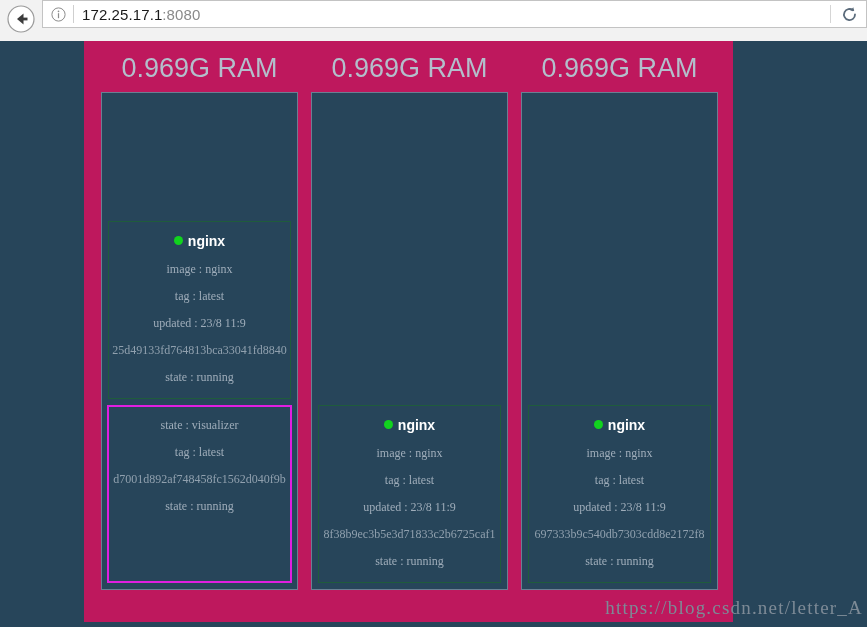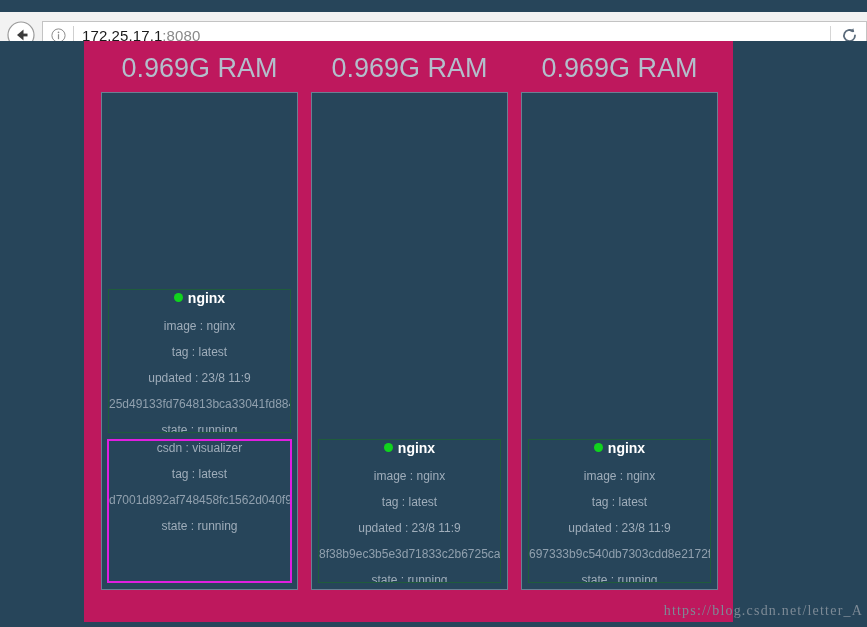"172.25.17.1:8080" .browser-bar { align-items: center -> none; top: 12px -> 0 }
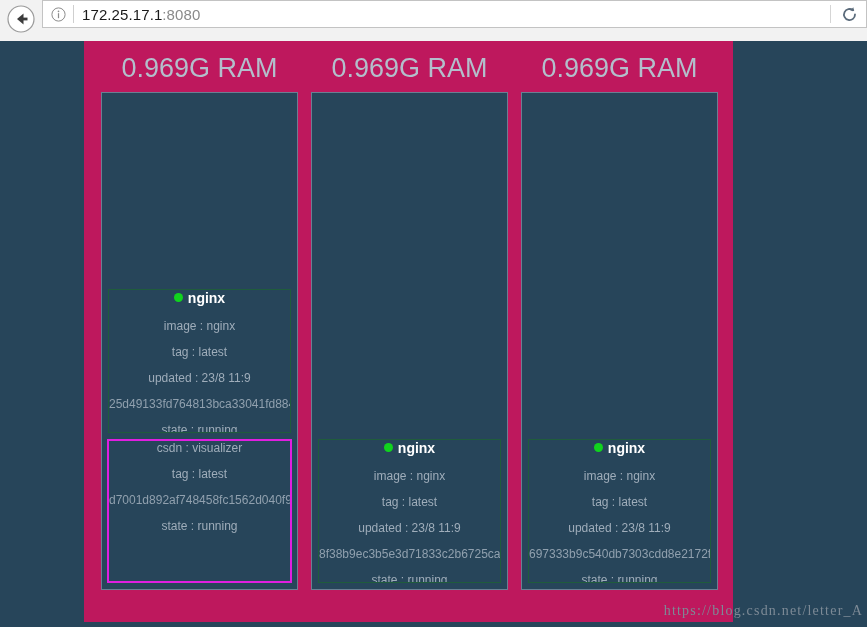"nginx" .task { height: 144px -> 178px; padding-top: none -> 11px }
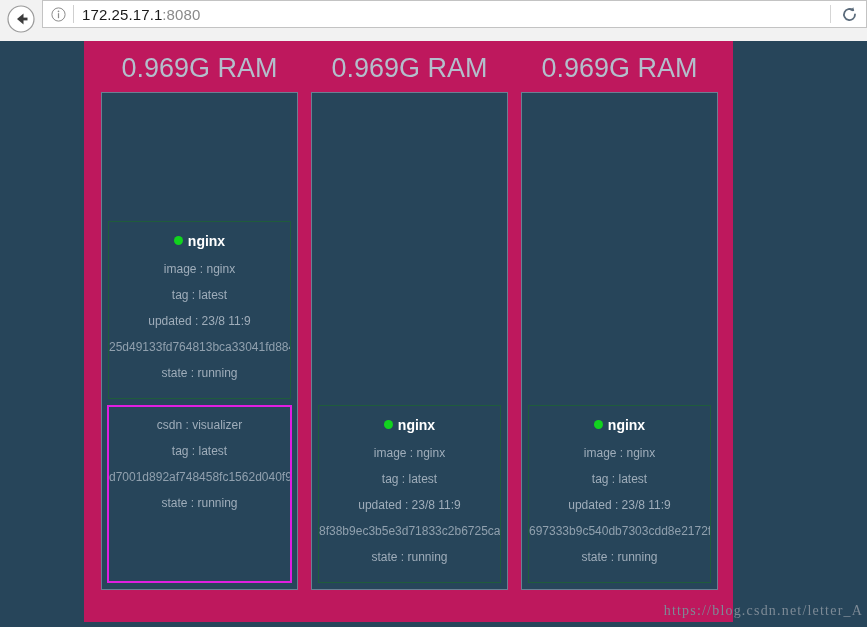"image : nginx" .task-line { font-family: none -> Liberation Serif, serif }
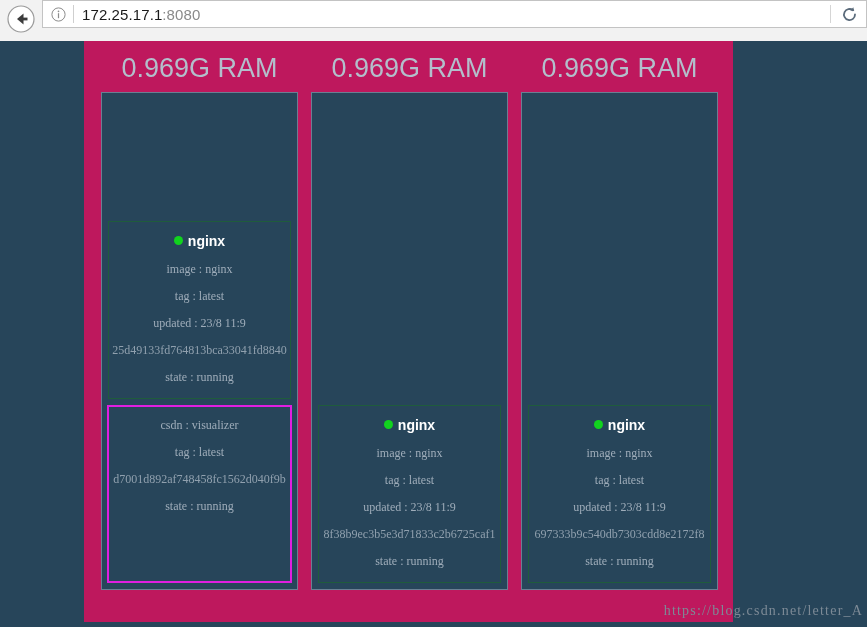"csdn : visualizer" div.task-line { text: csdn -> state }
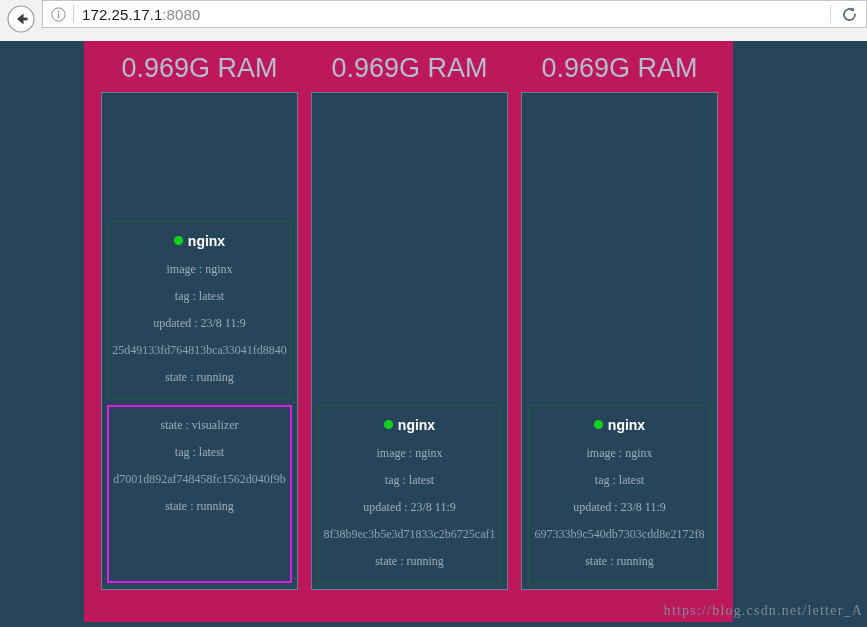"https://blog.csdn.net/letter_A" .watermark { font-size: 14px -> 19px }
